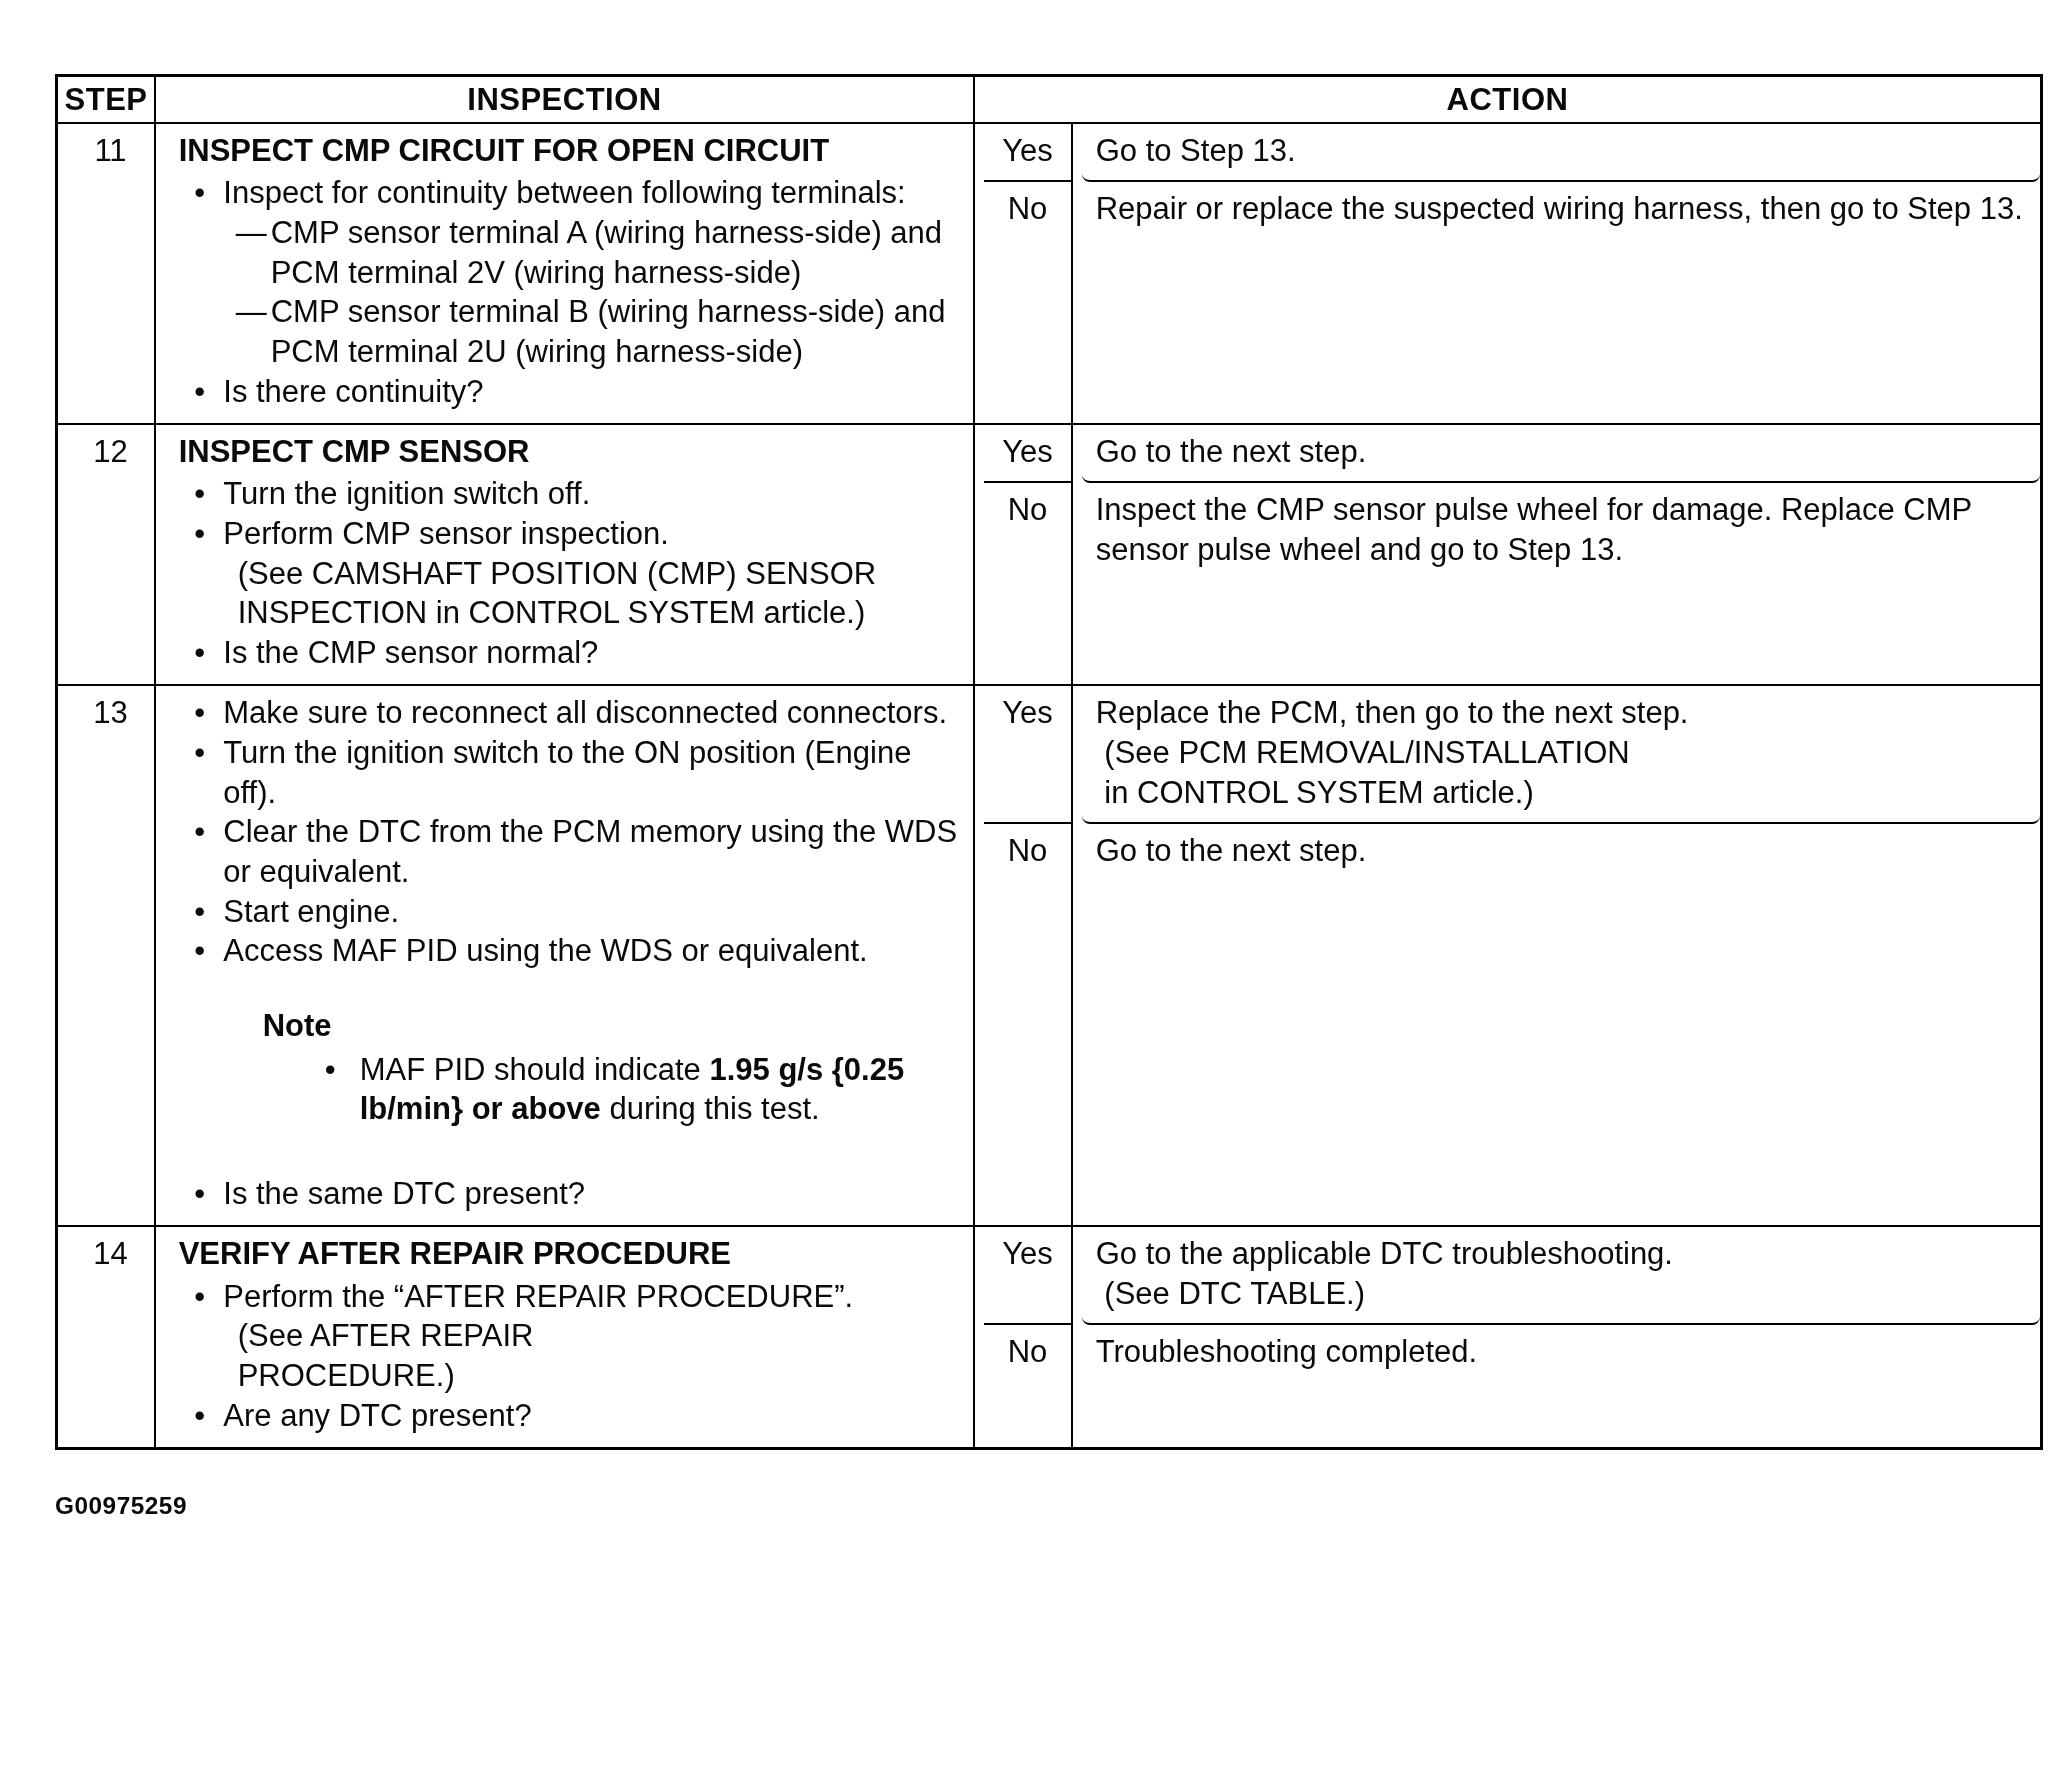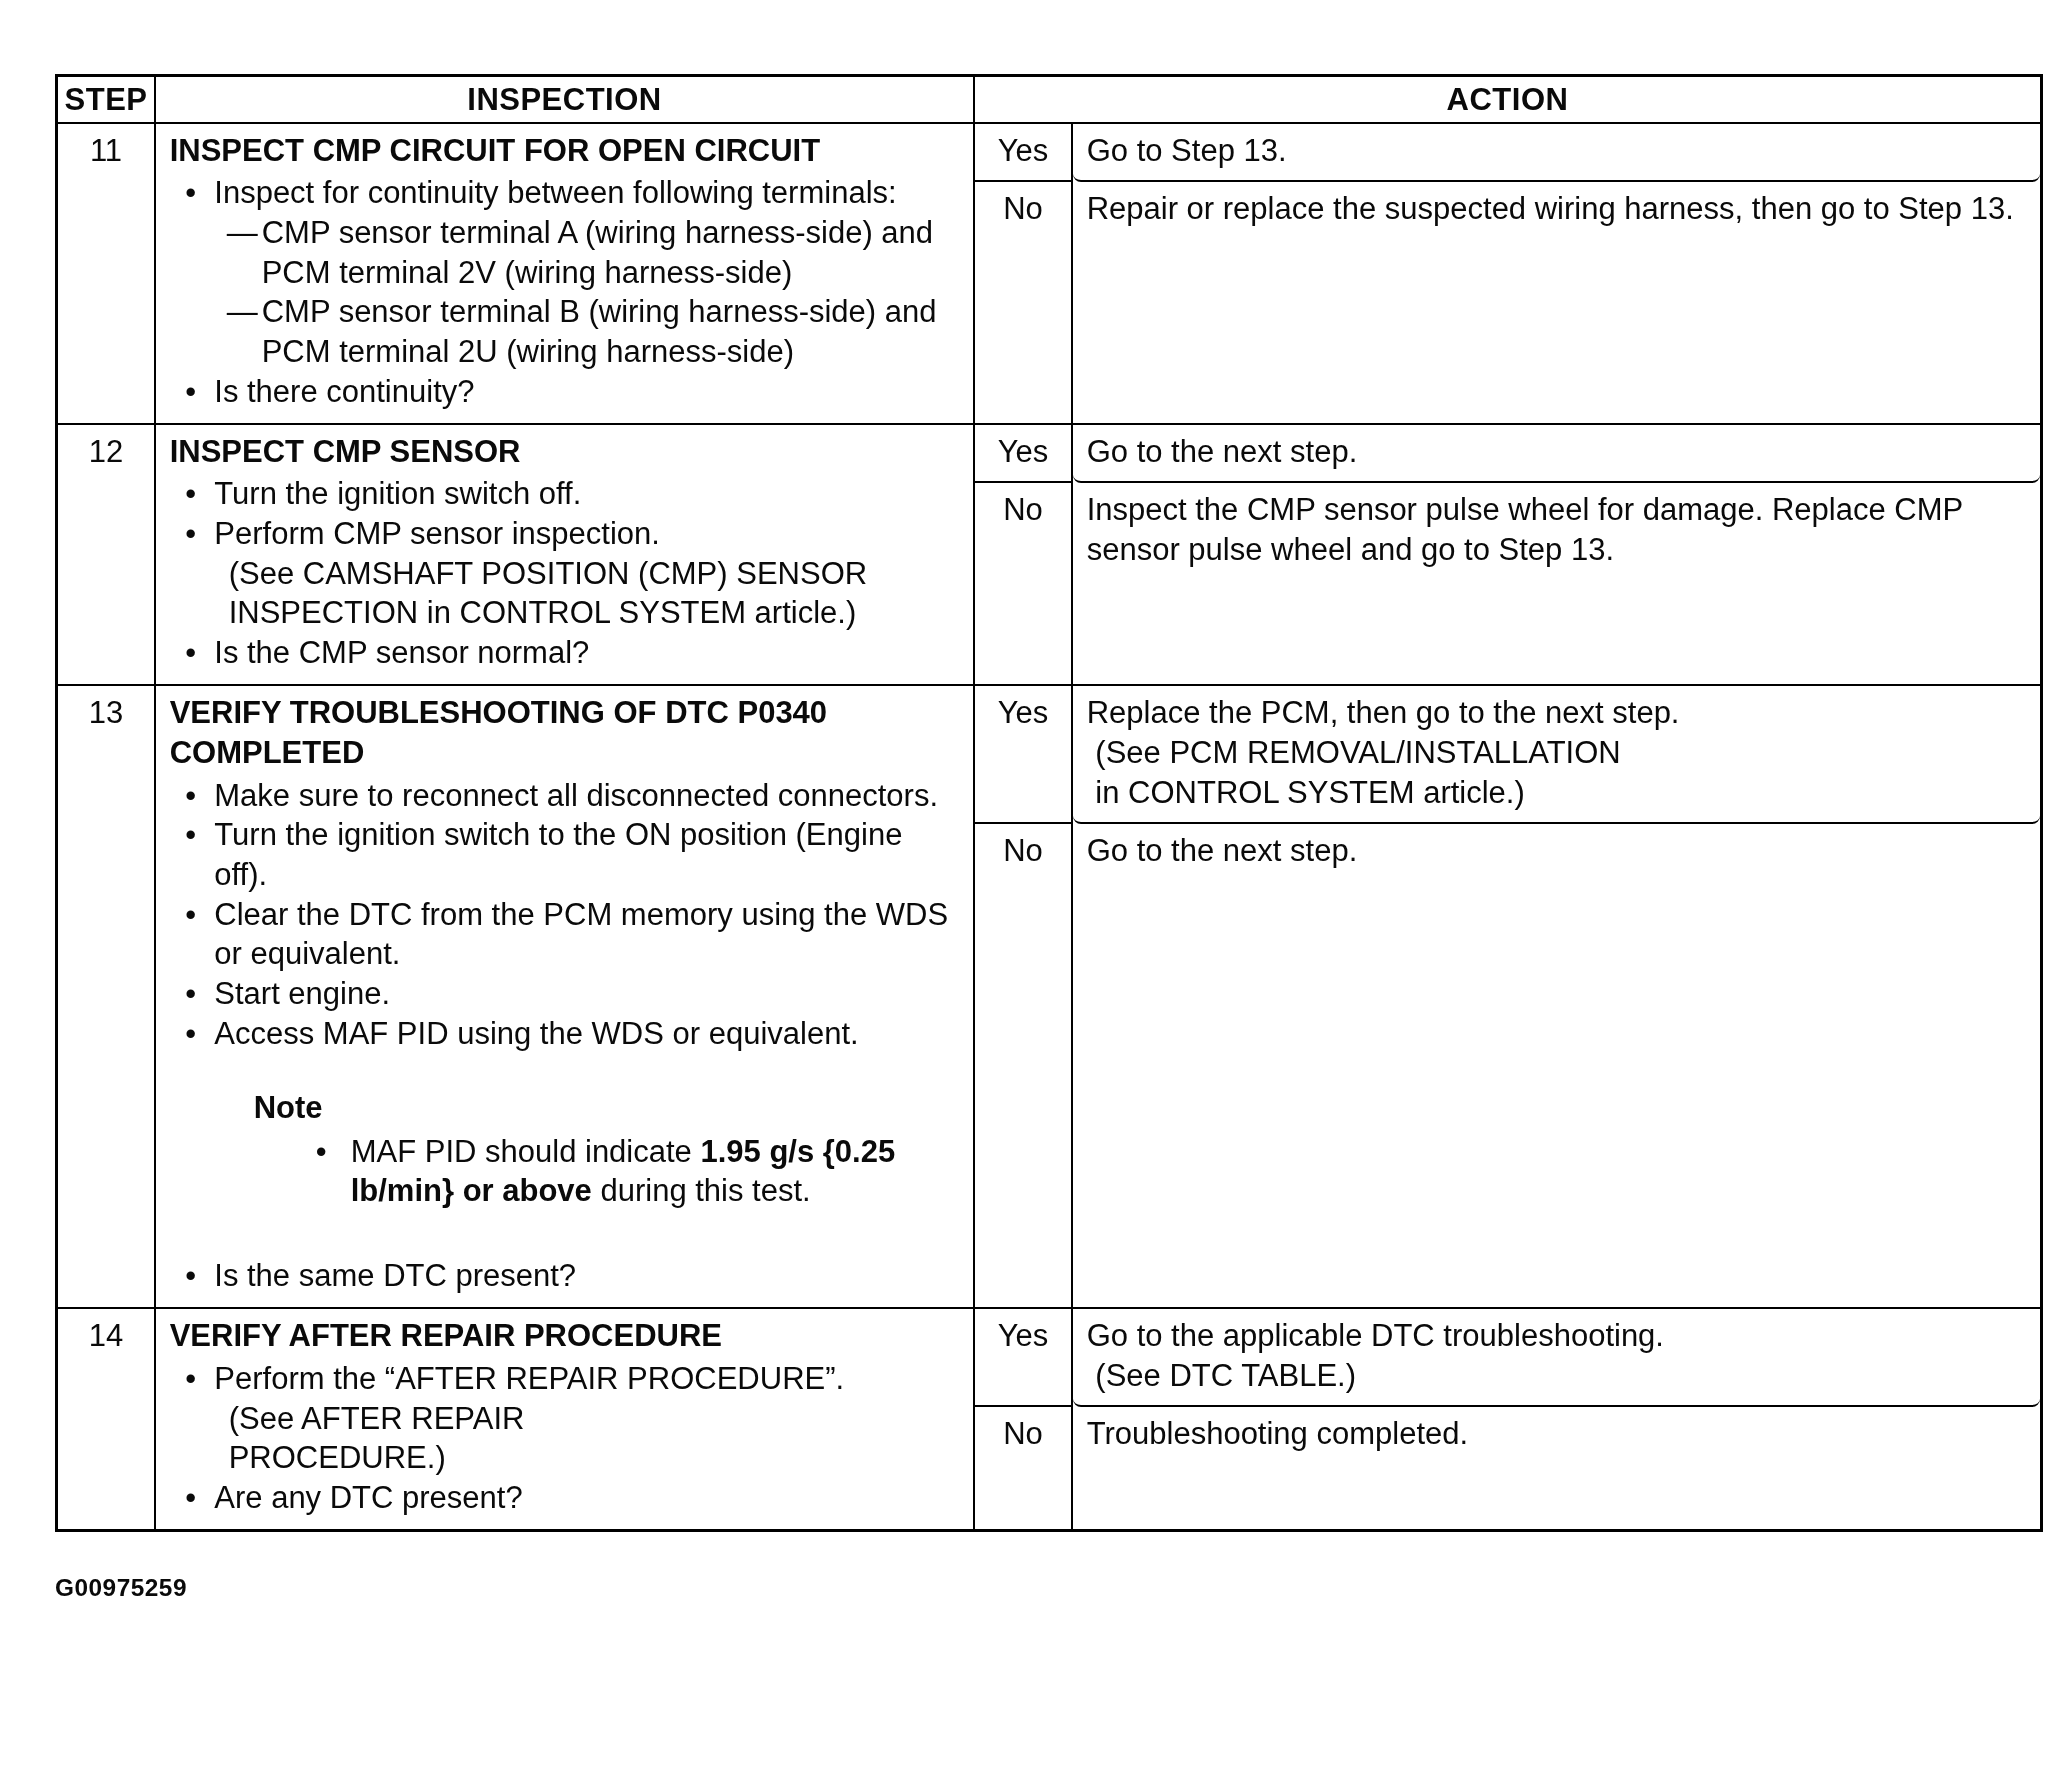"11" .cell { margin-left: none -> 9px }
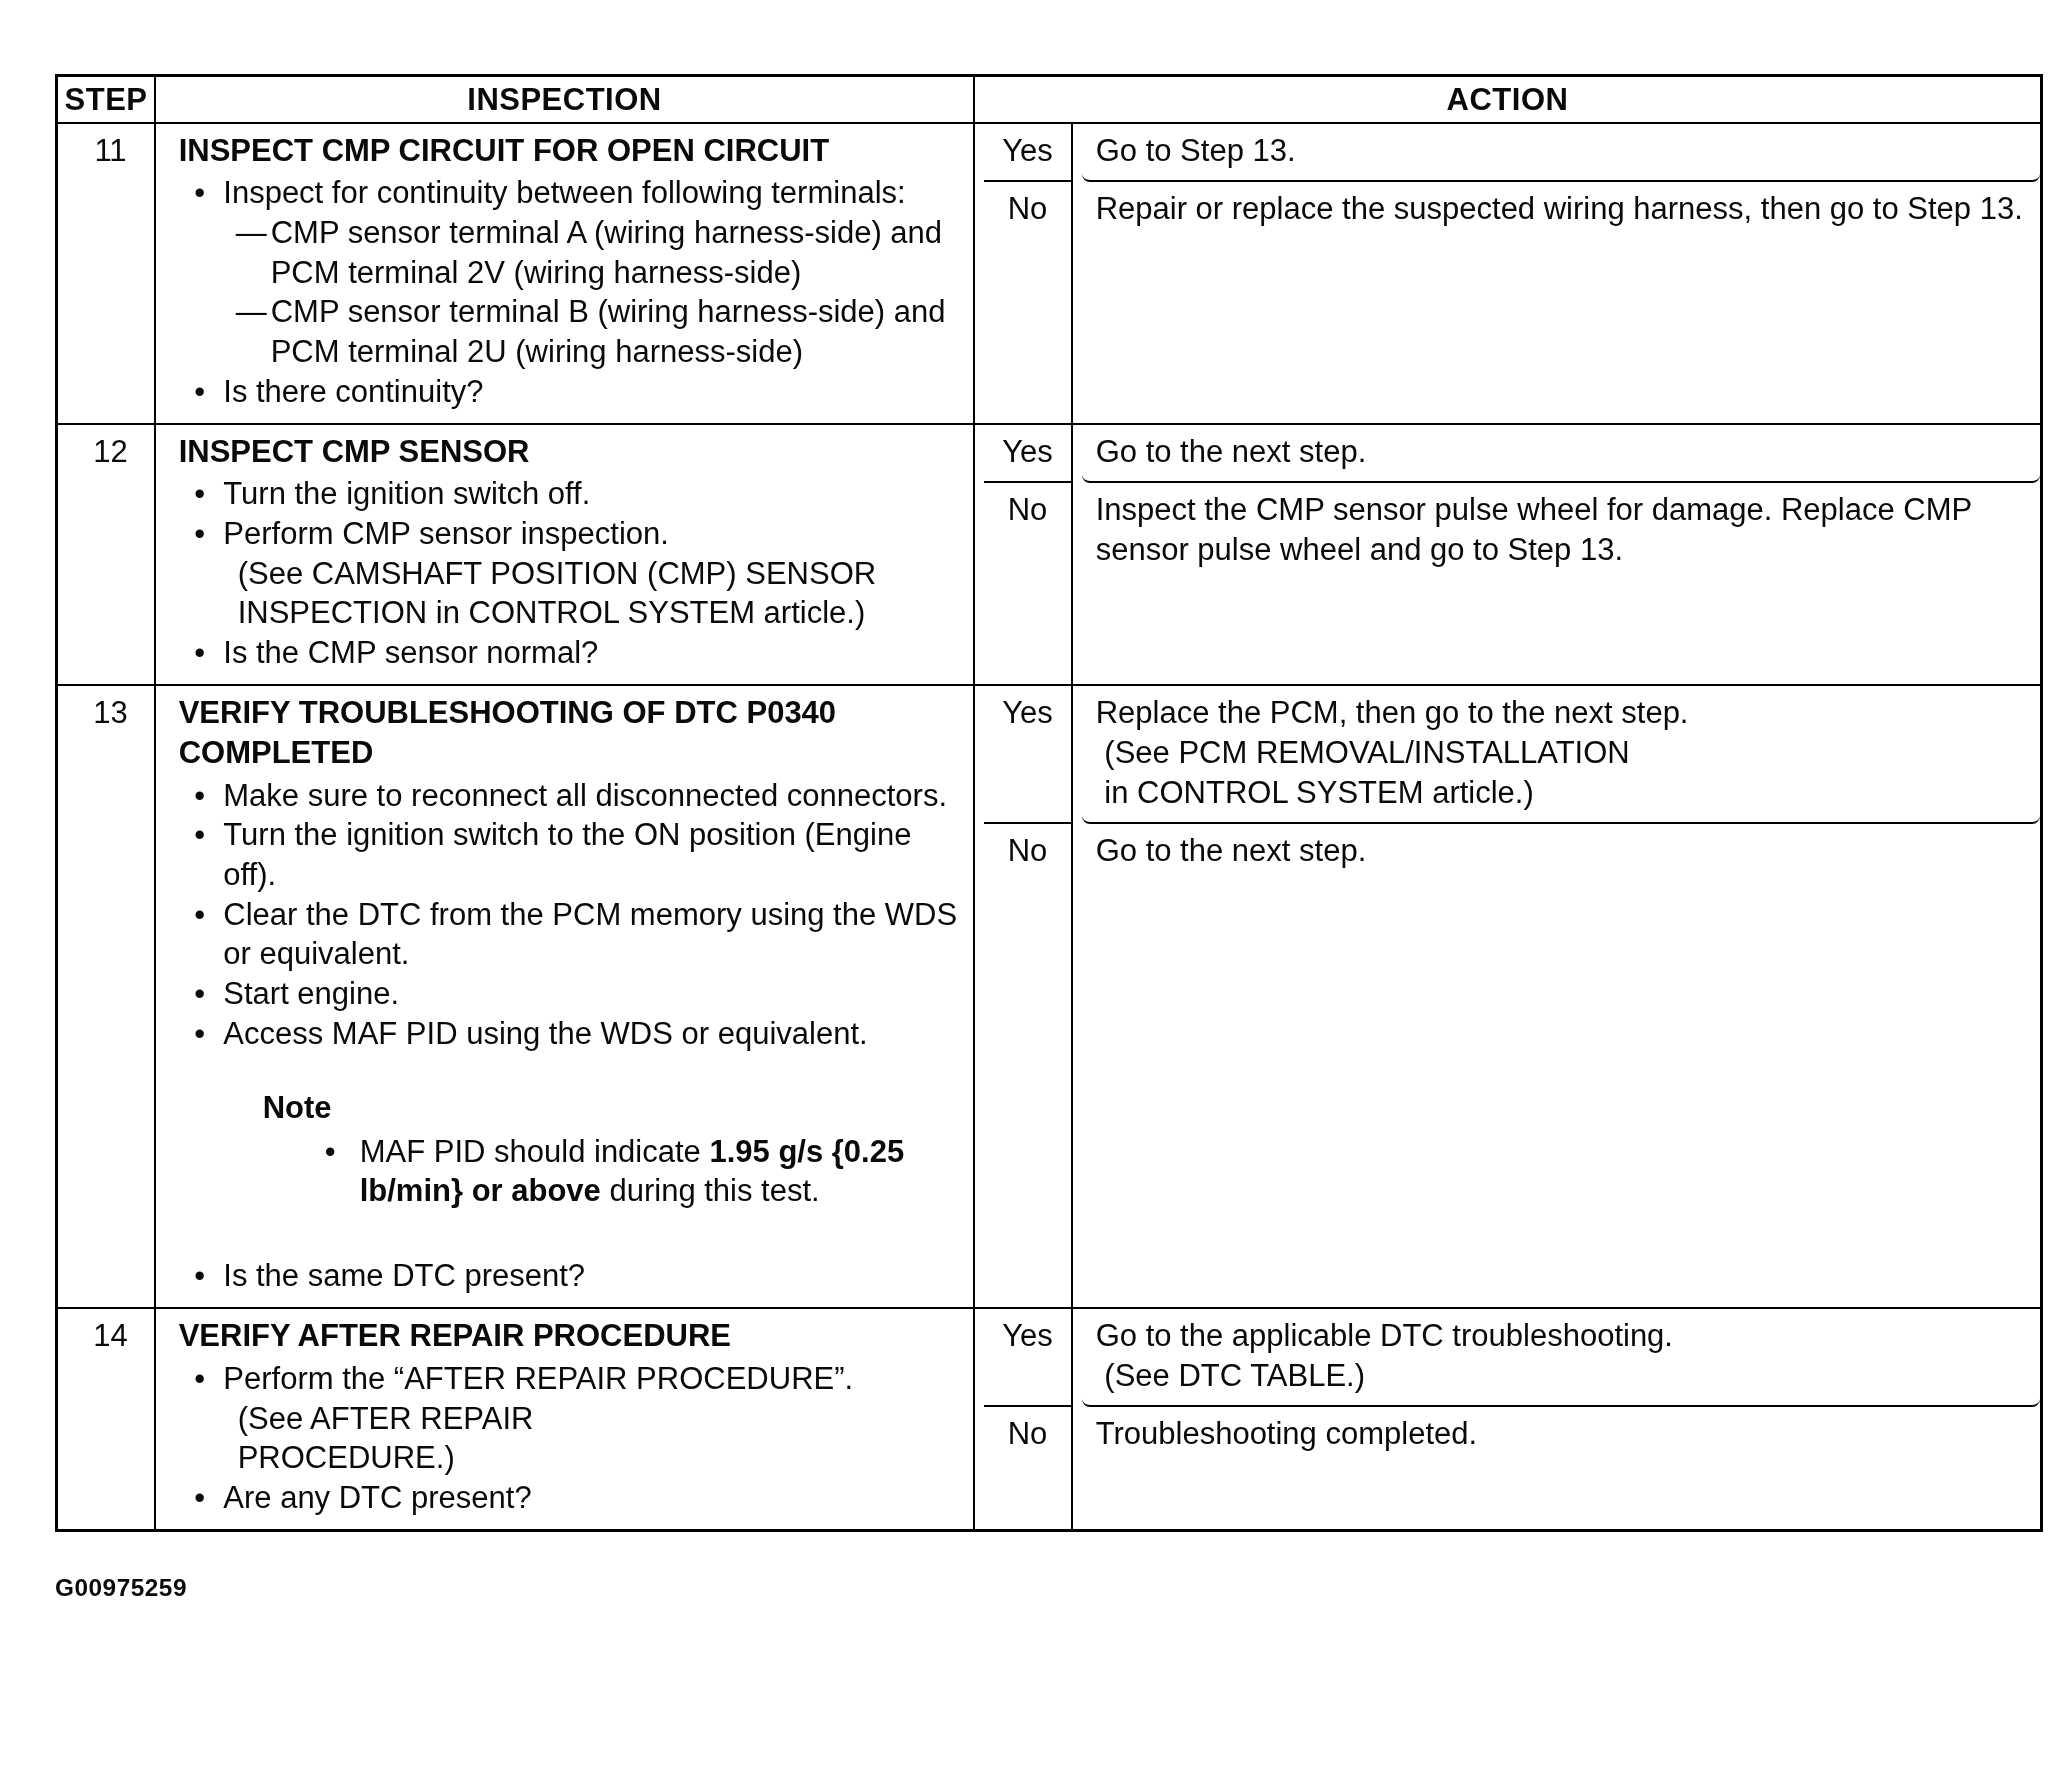"VERIFY TROUBLESHOOTING OF DTC P0340" div.insp-title { html: <div>VERIFY TROUBLESHOOTING OF DTC P0340 COMPLETED</div> -> none }
